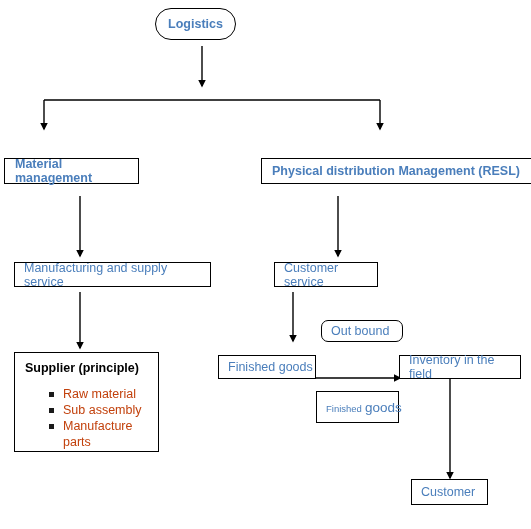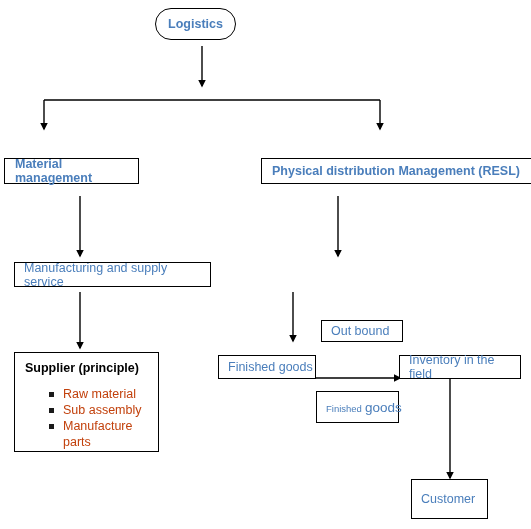"Customer service" div.node { html: none -> <div> <span>Customer service</span> </div> }
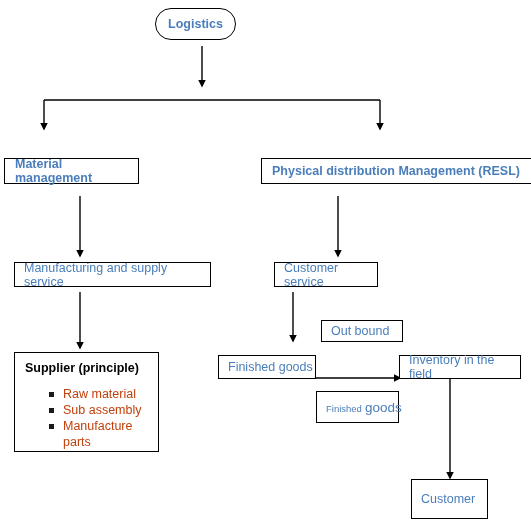"Out bound" div.node { border-radius: none -> 7px }
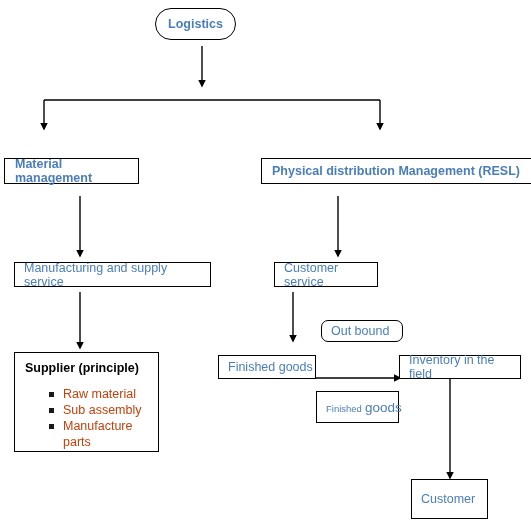"Customer" div.node { height: 40px -> 26px }
